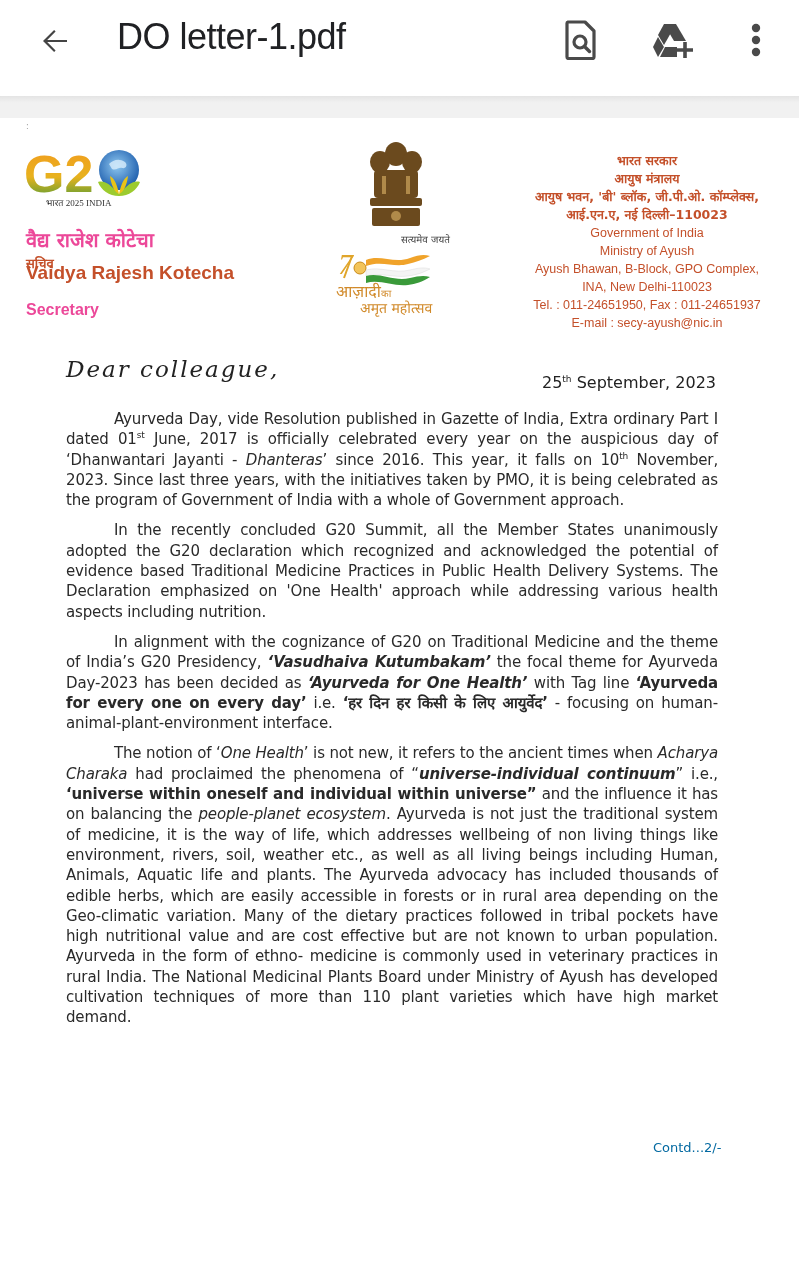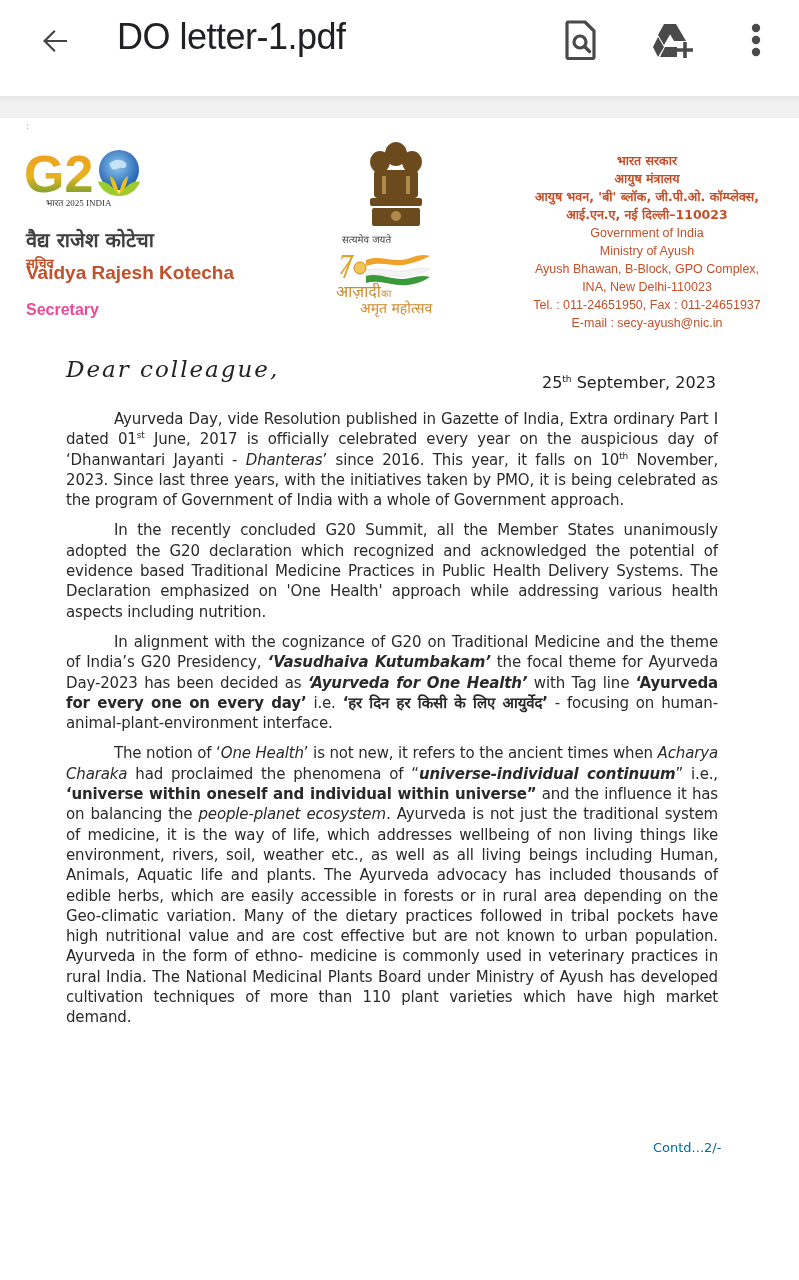"वैद्य राजेश कोटेचा" .name-hi { color: #404040 -> #ec4899 }
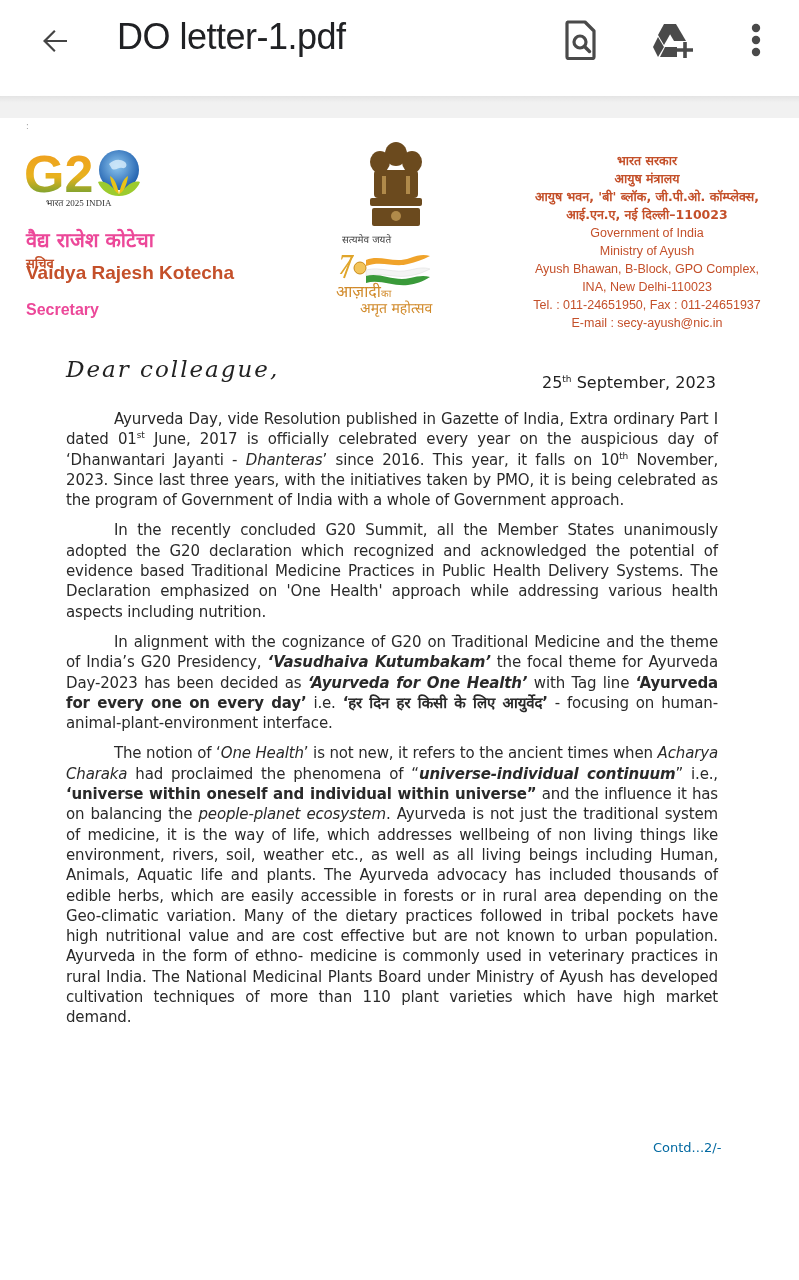"सत्यमेव जयते" .motto { text-align: left -> right }
